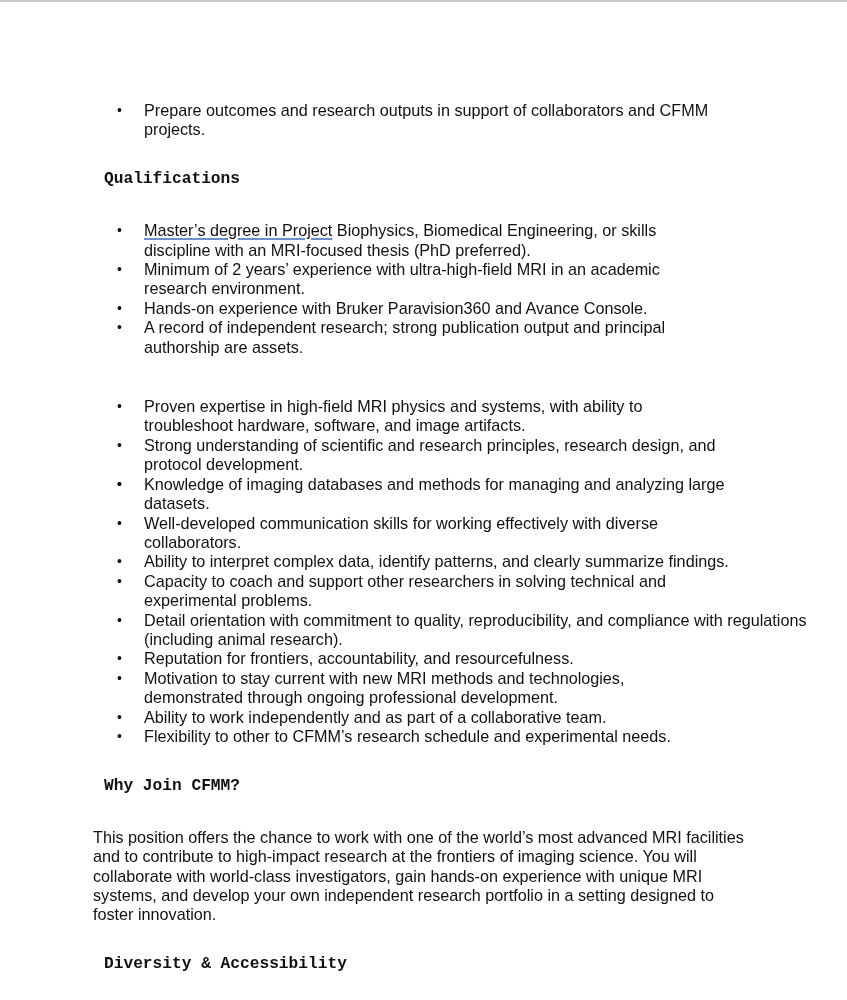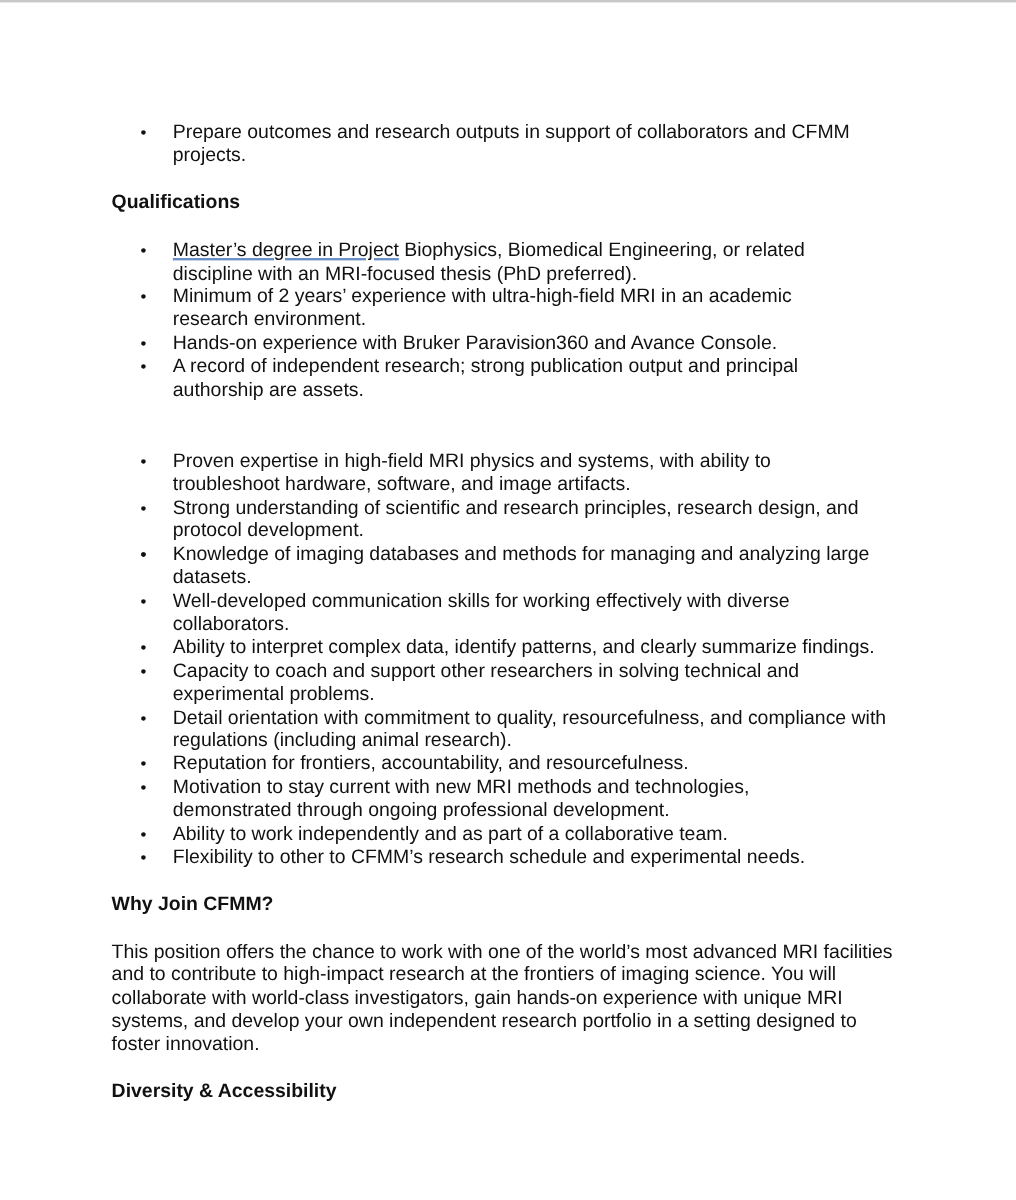"Qualifications" .heading { font-family: none -> Liberation Mono, monospace; margin: 0 -> 11px }
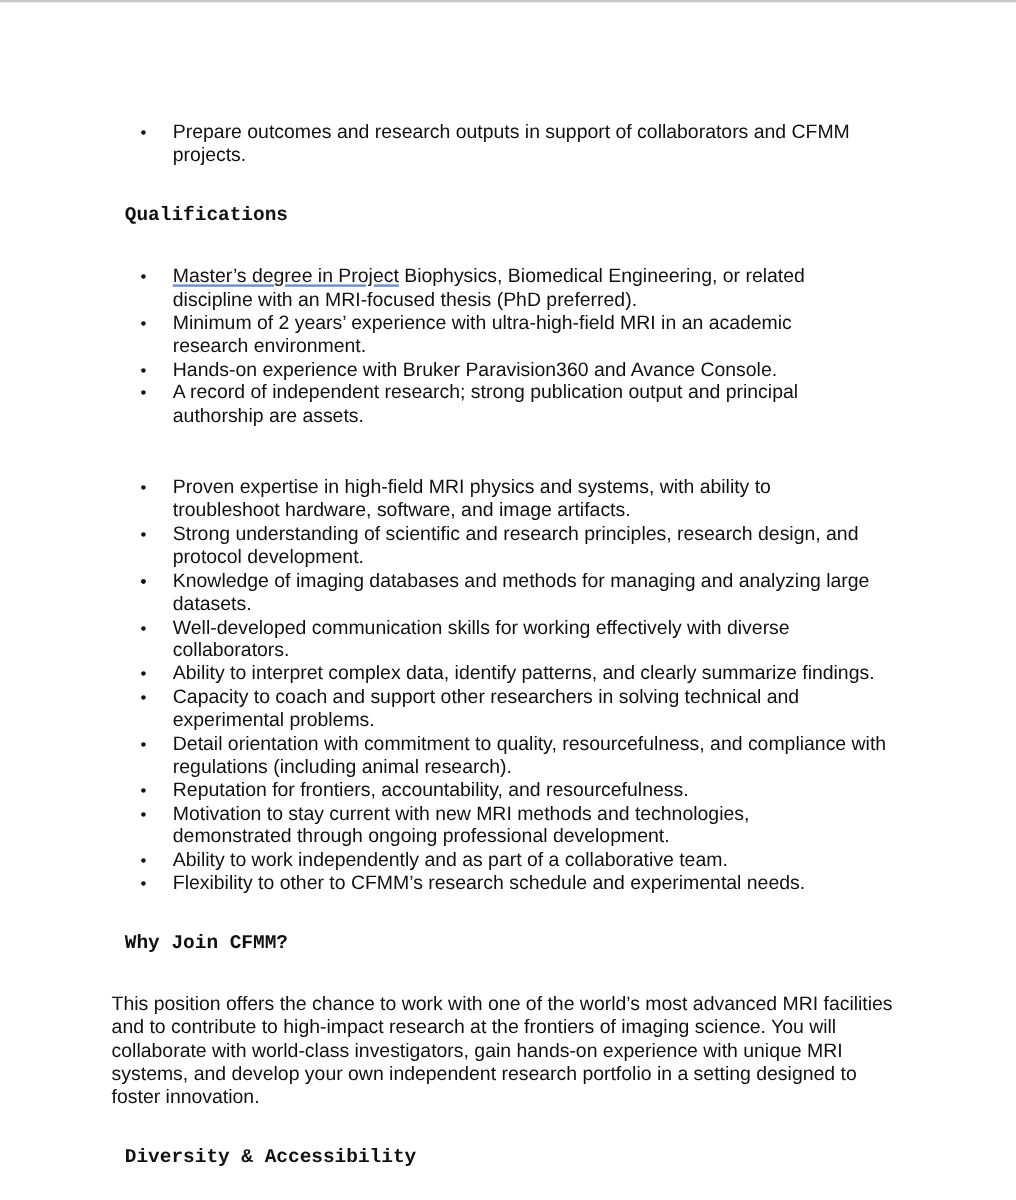"Biophysics, Biomedical Engineering, or" span { text: related -> skills }
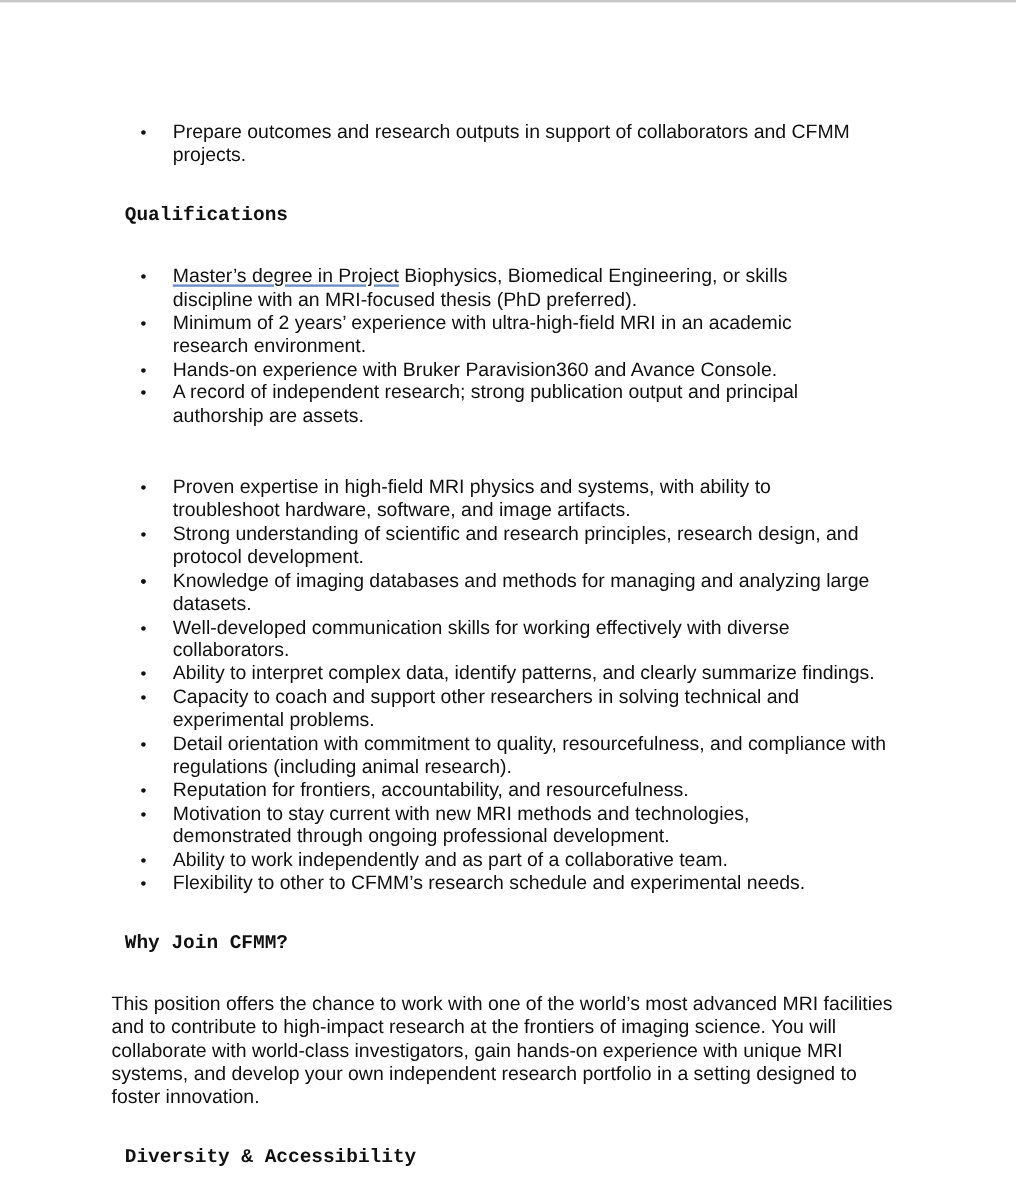"Detail orientation with commitment to" span { text: resourcefulness -> reproducibility }
